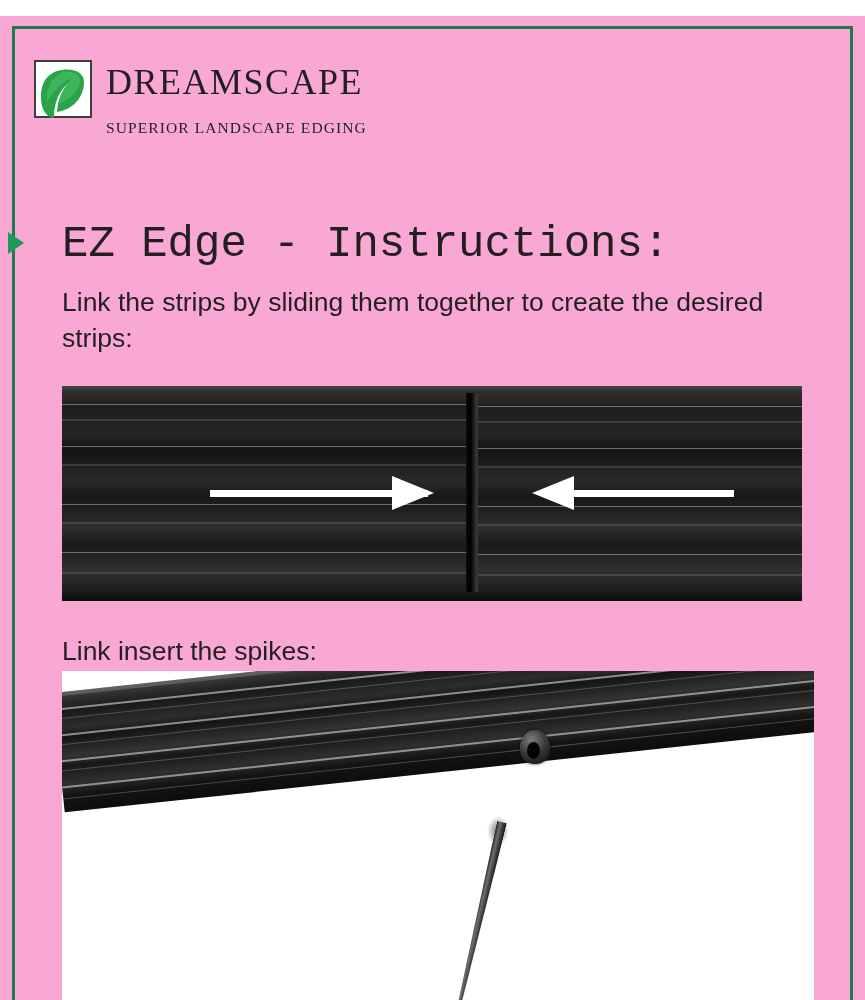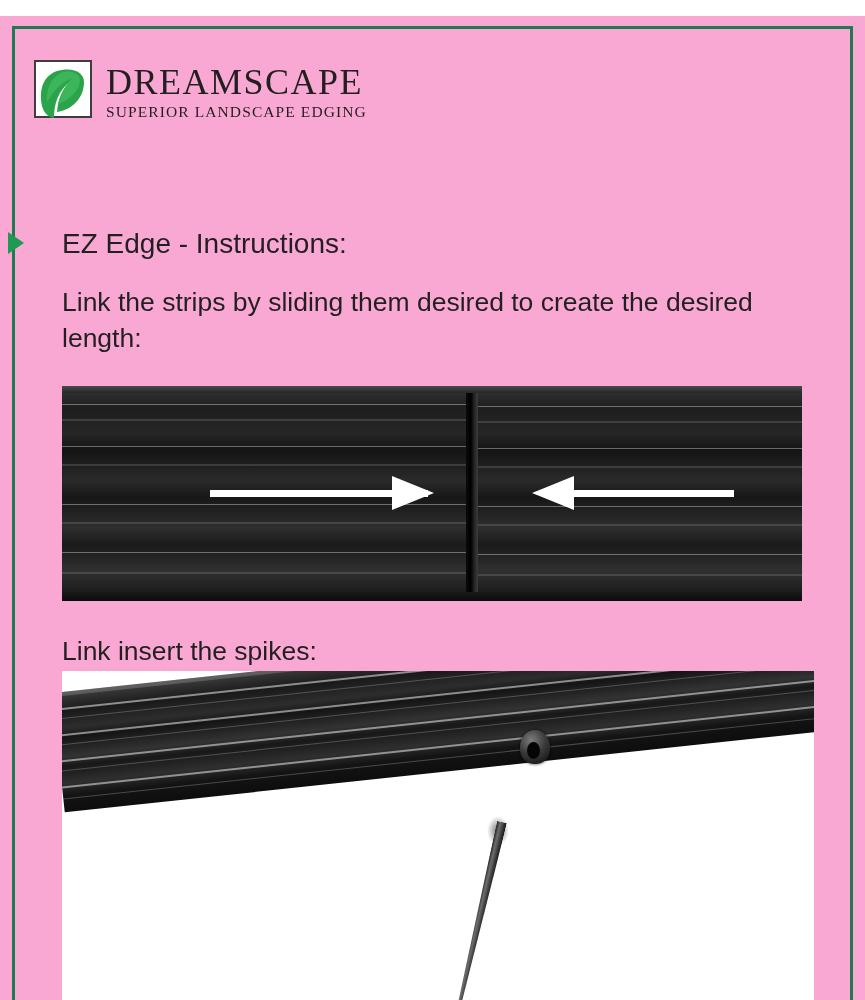"SUPERIOR LANDSCAPE EDGING" .brand-tag { margin-top: 1px -> 17px }
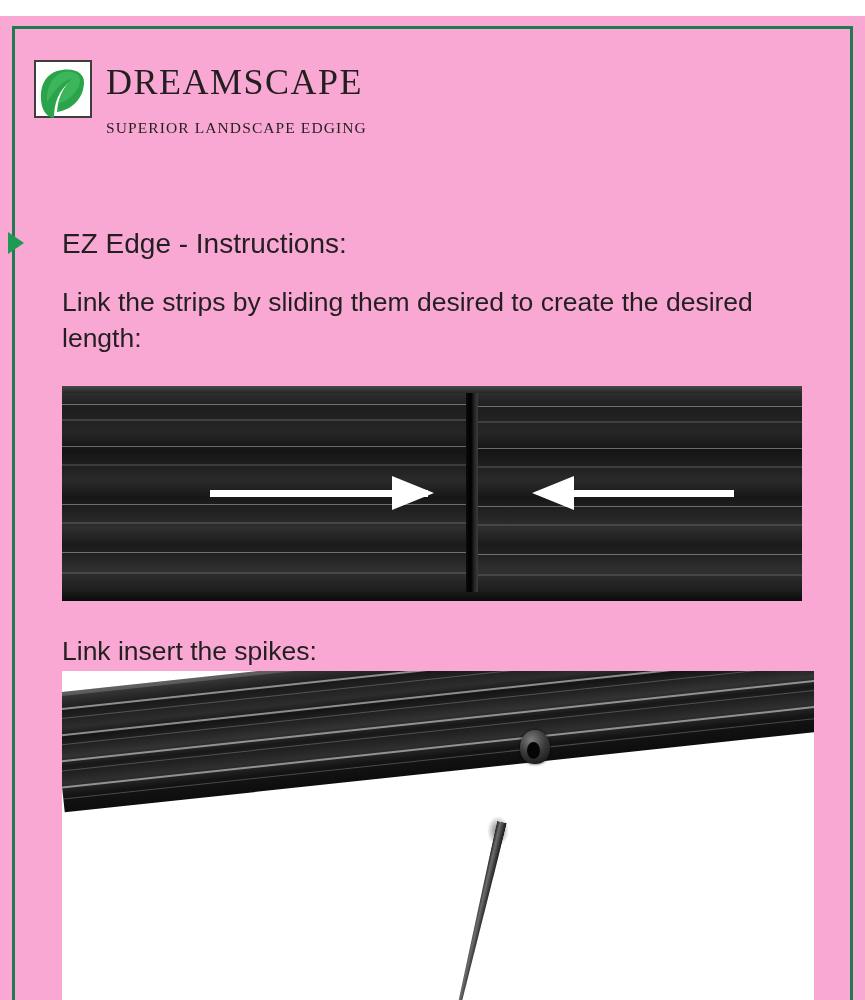"EZ Edge - Instructions:" .heading { font-family: none -> Liberation Mono, monospace; font-size: 28px -> 44px }
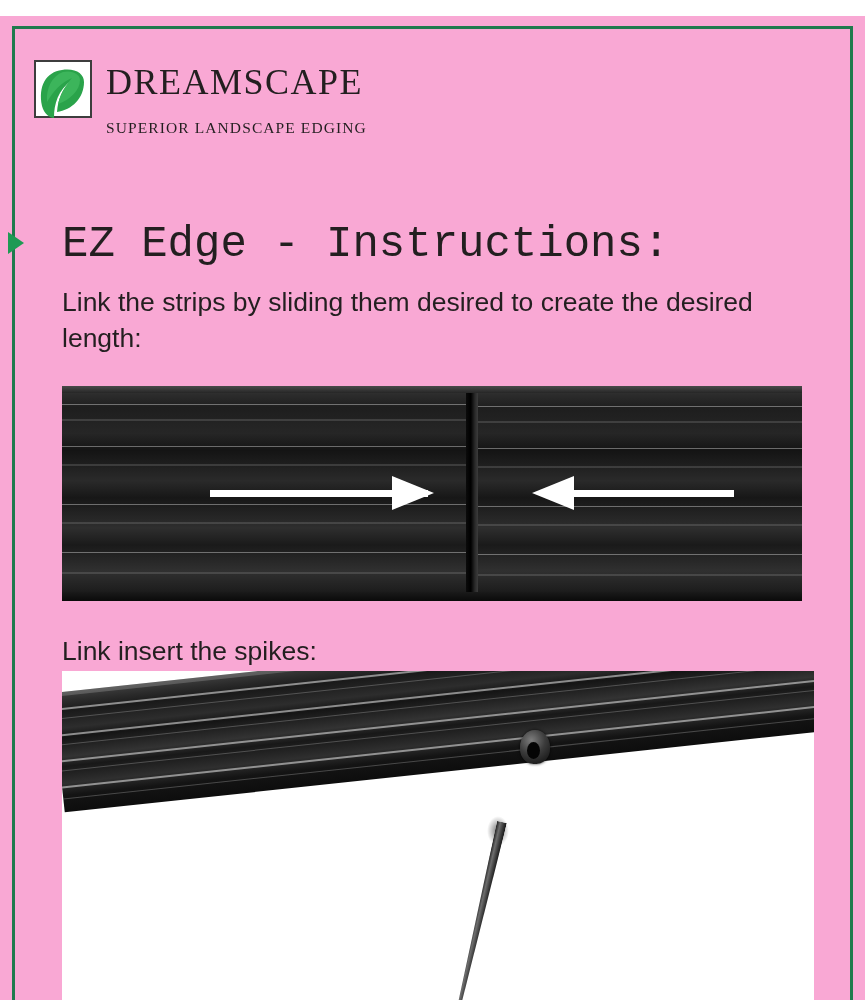"Link the strips by sliding" div.para { text: desired to create the desired length -> together to create the desired strips }
